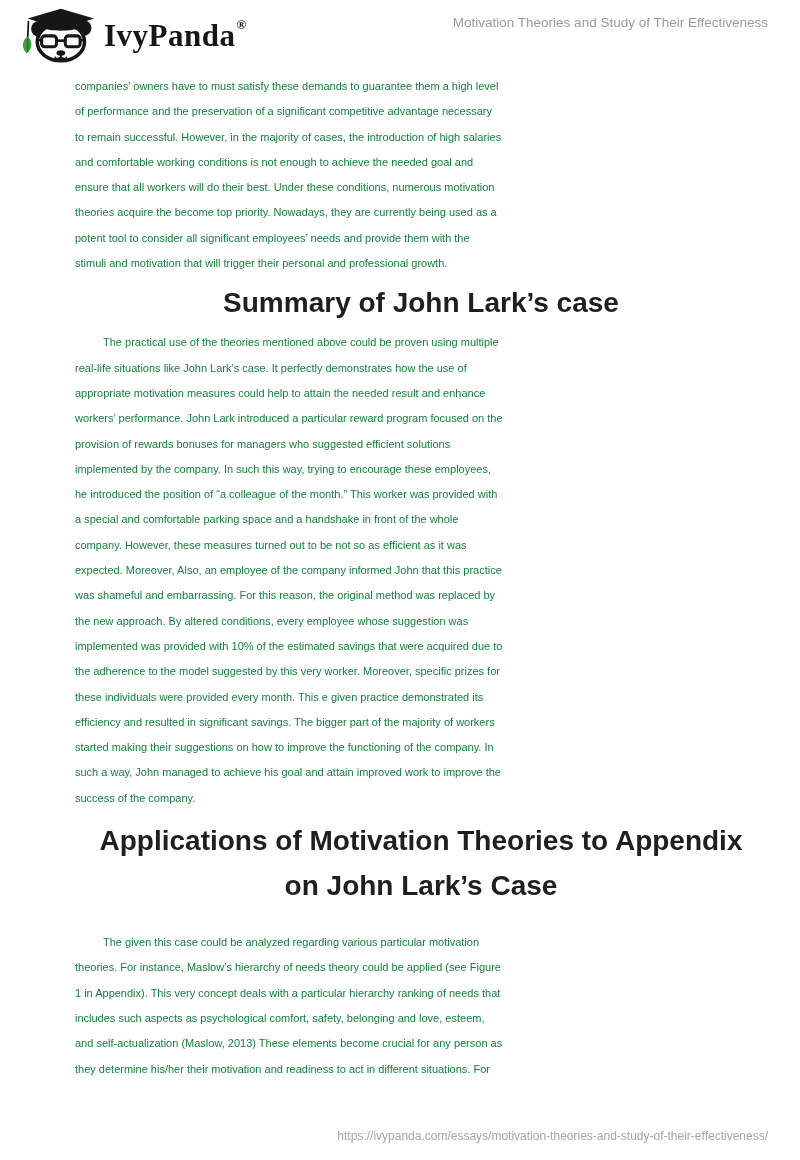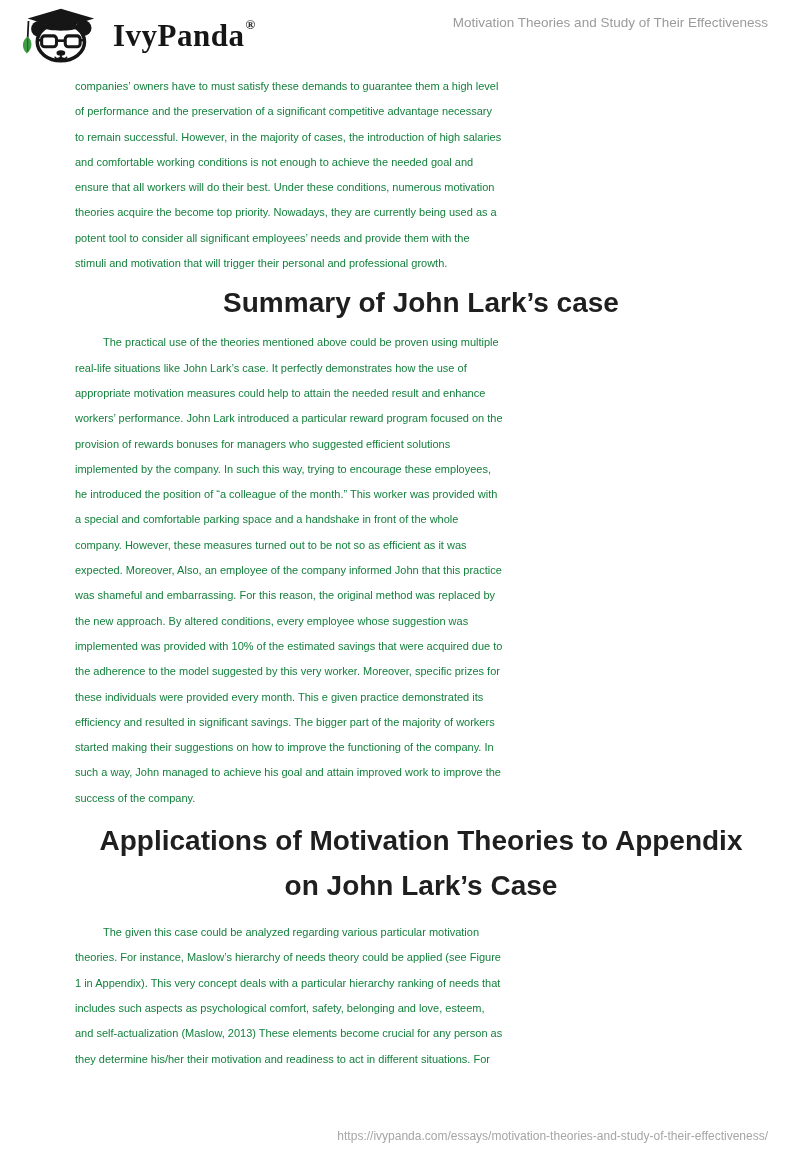"IvyPanda" .logo { gap: 9px -> none }
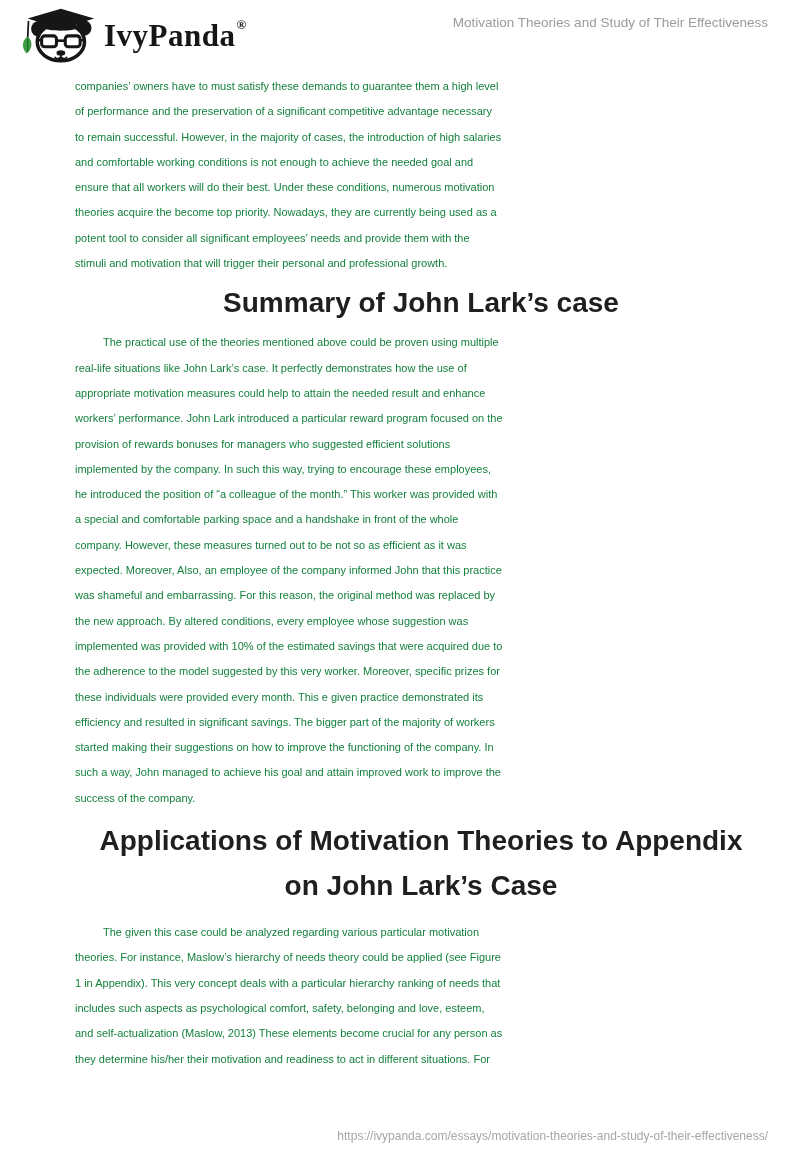"The given this case could" #p-applications { margin-top: 12px -> 22px }
